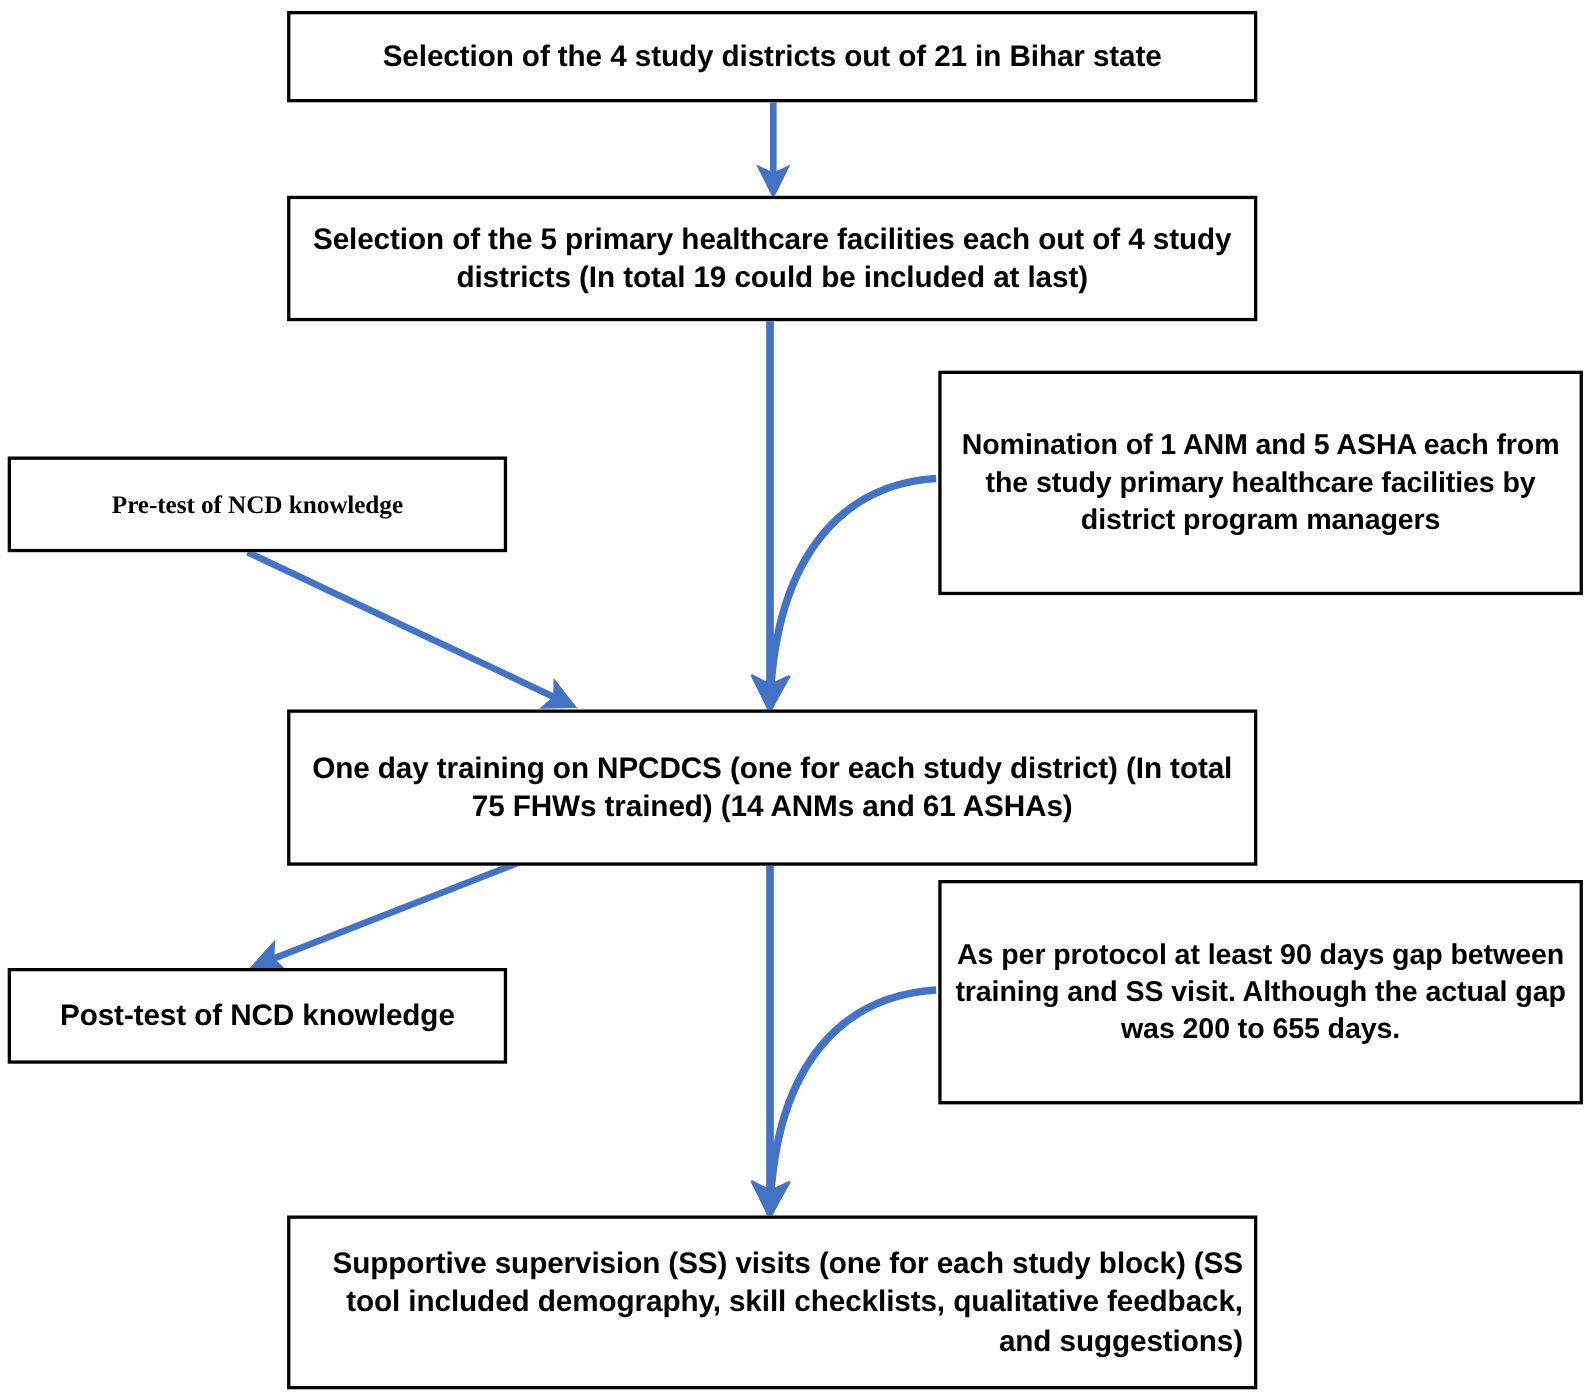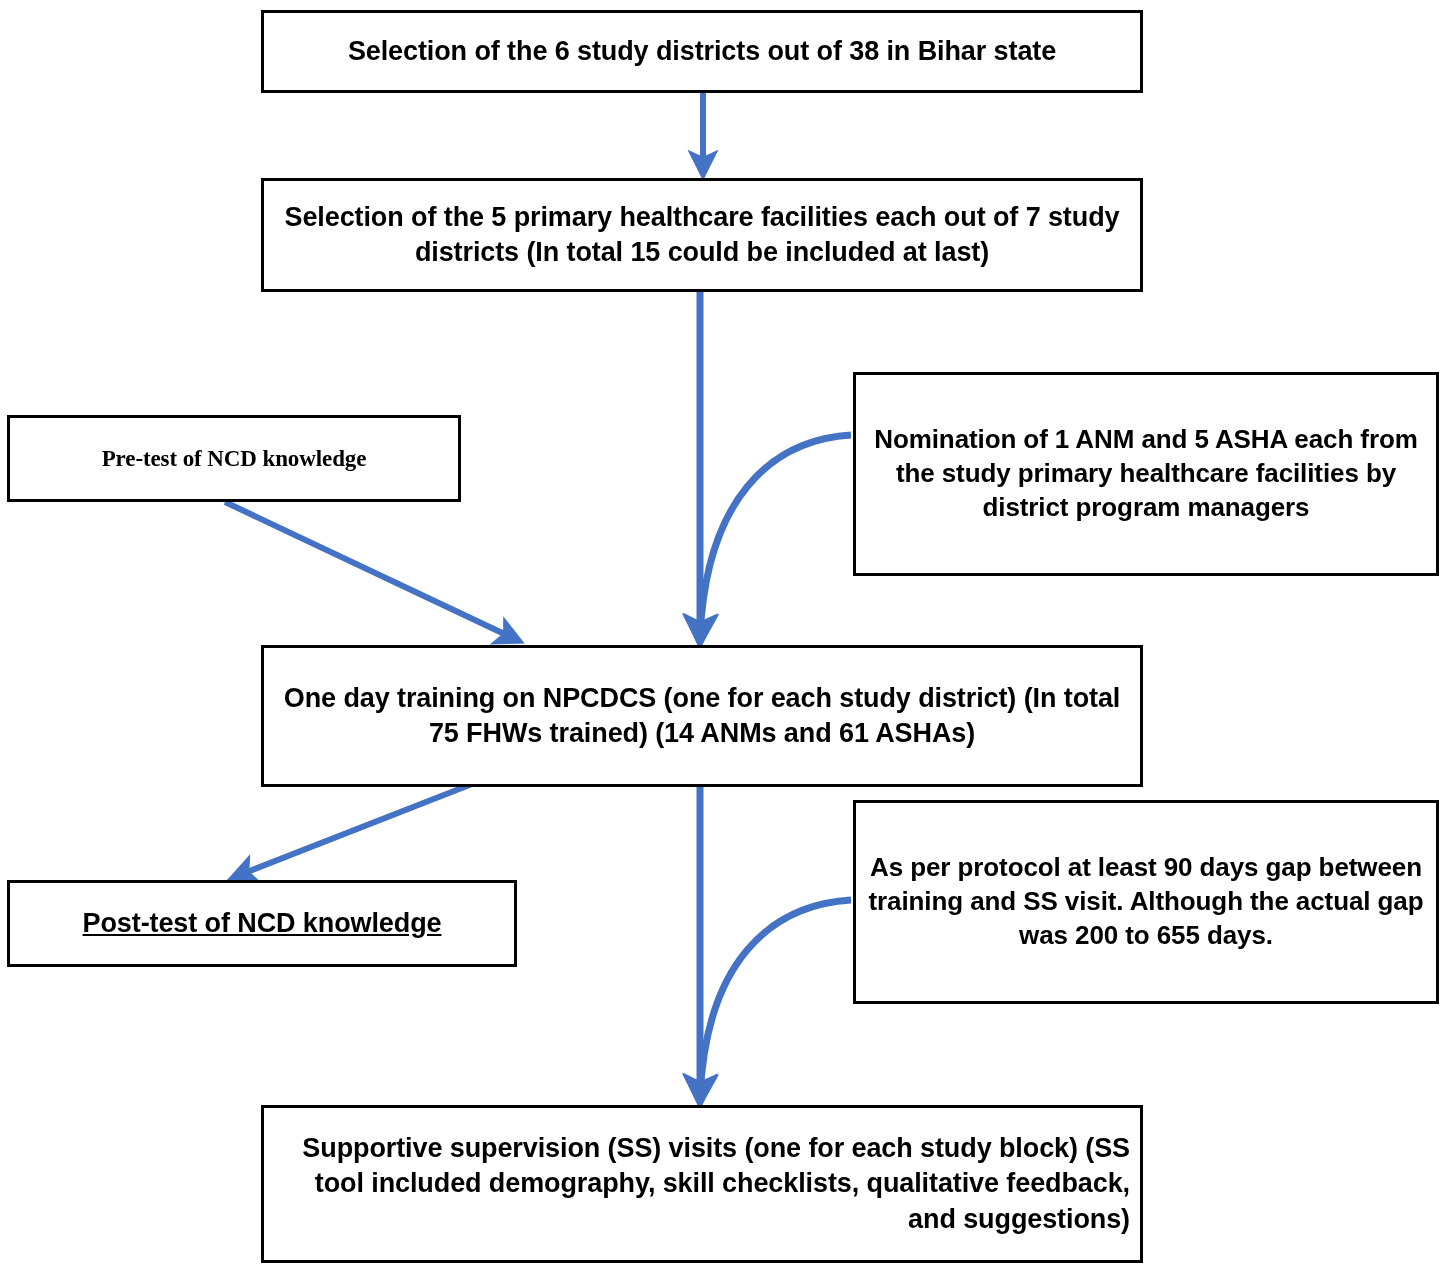"Selection of the 6 study" div.label { text: 6 study districts out of 38 -> 4 study districts out of 21 }
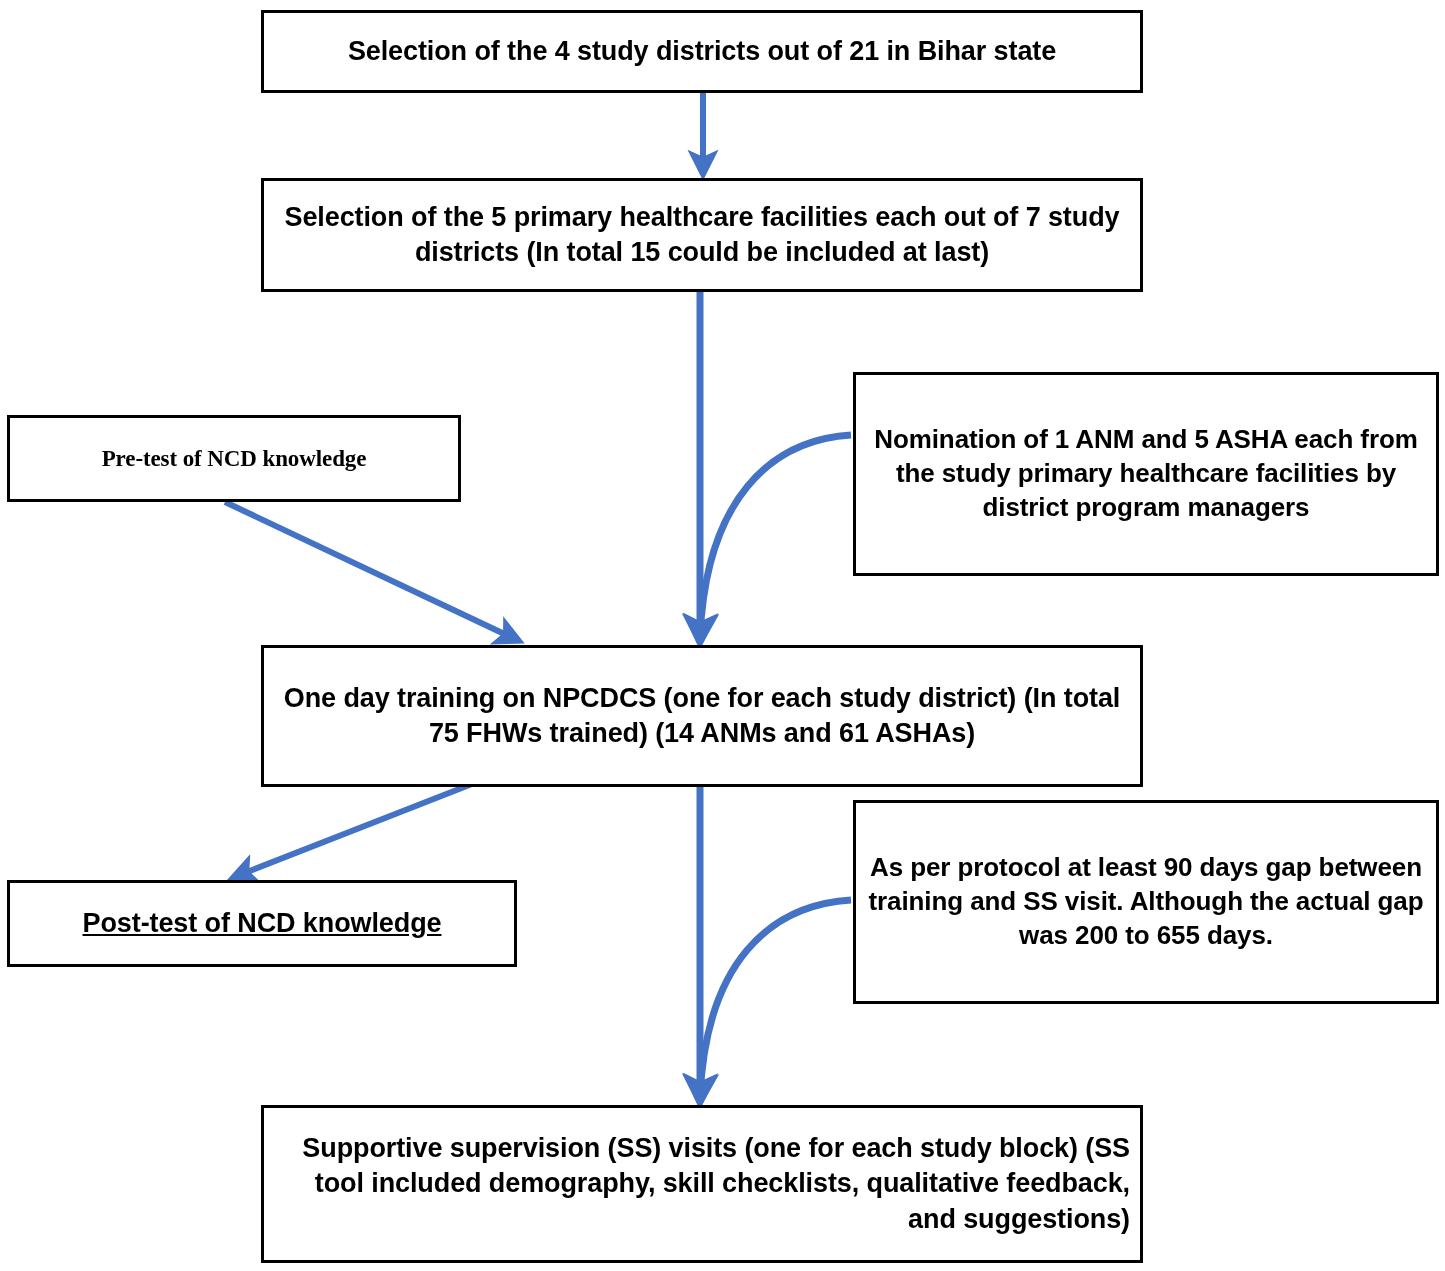"Selection of the 5 primary" div.label { text: 7 study districts (In total 15 -> 4 study districts (In total 19 }
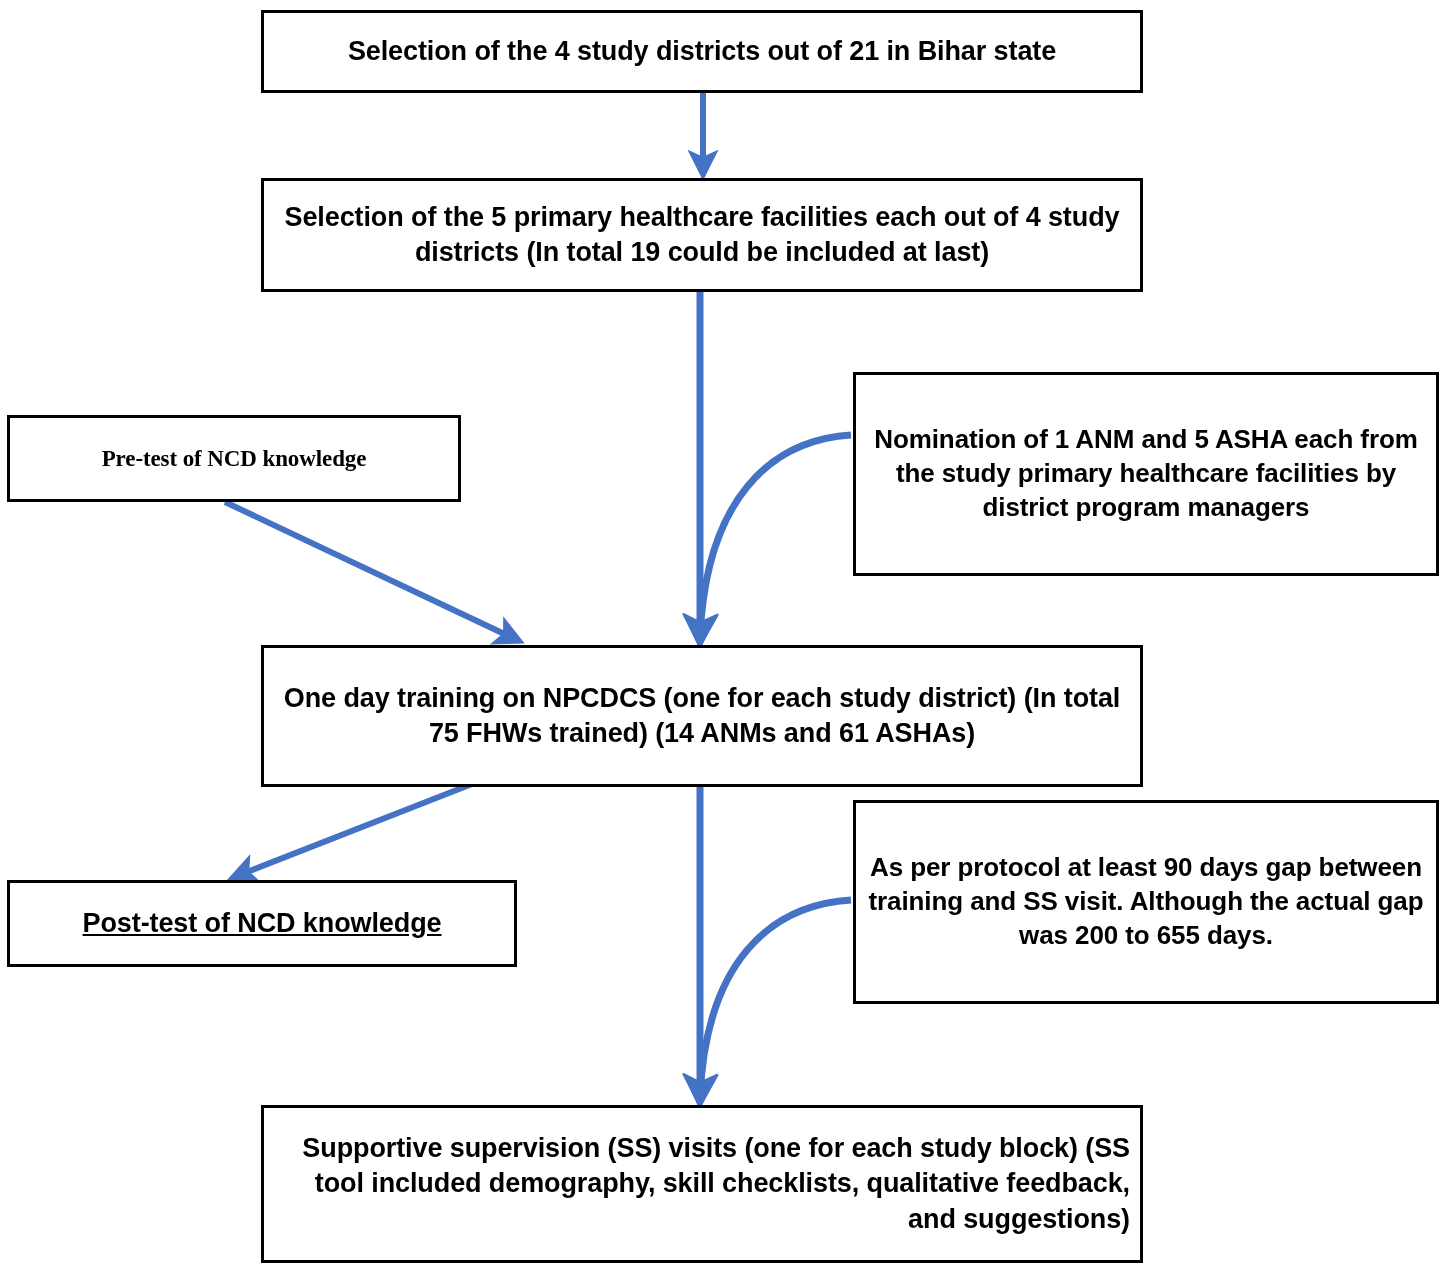"Nomination of 1 ANM and" #node-nomination { margin-top: 35px -> none }
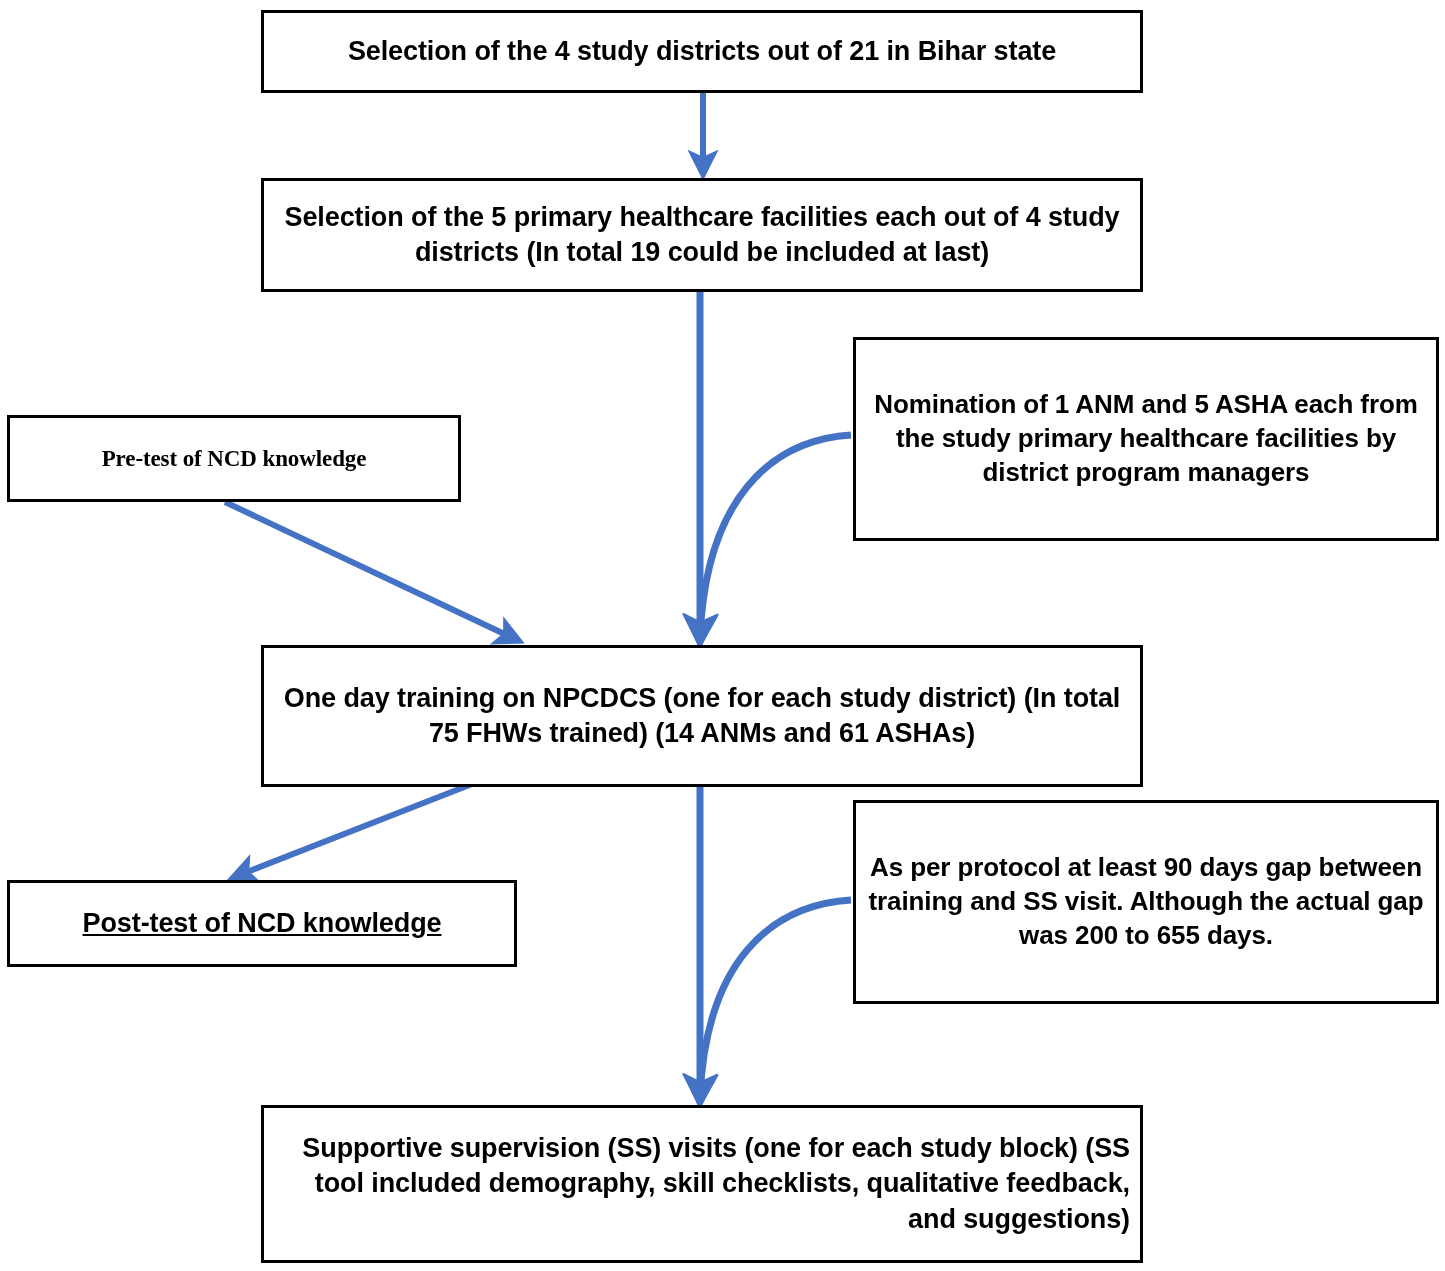"Post-test of NCD knowledge" #node-posttest { text-decoration: underline -> none; width: 510px -> 454px }
